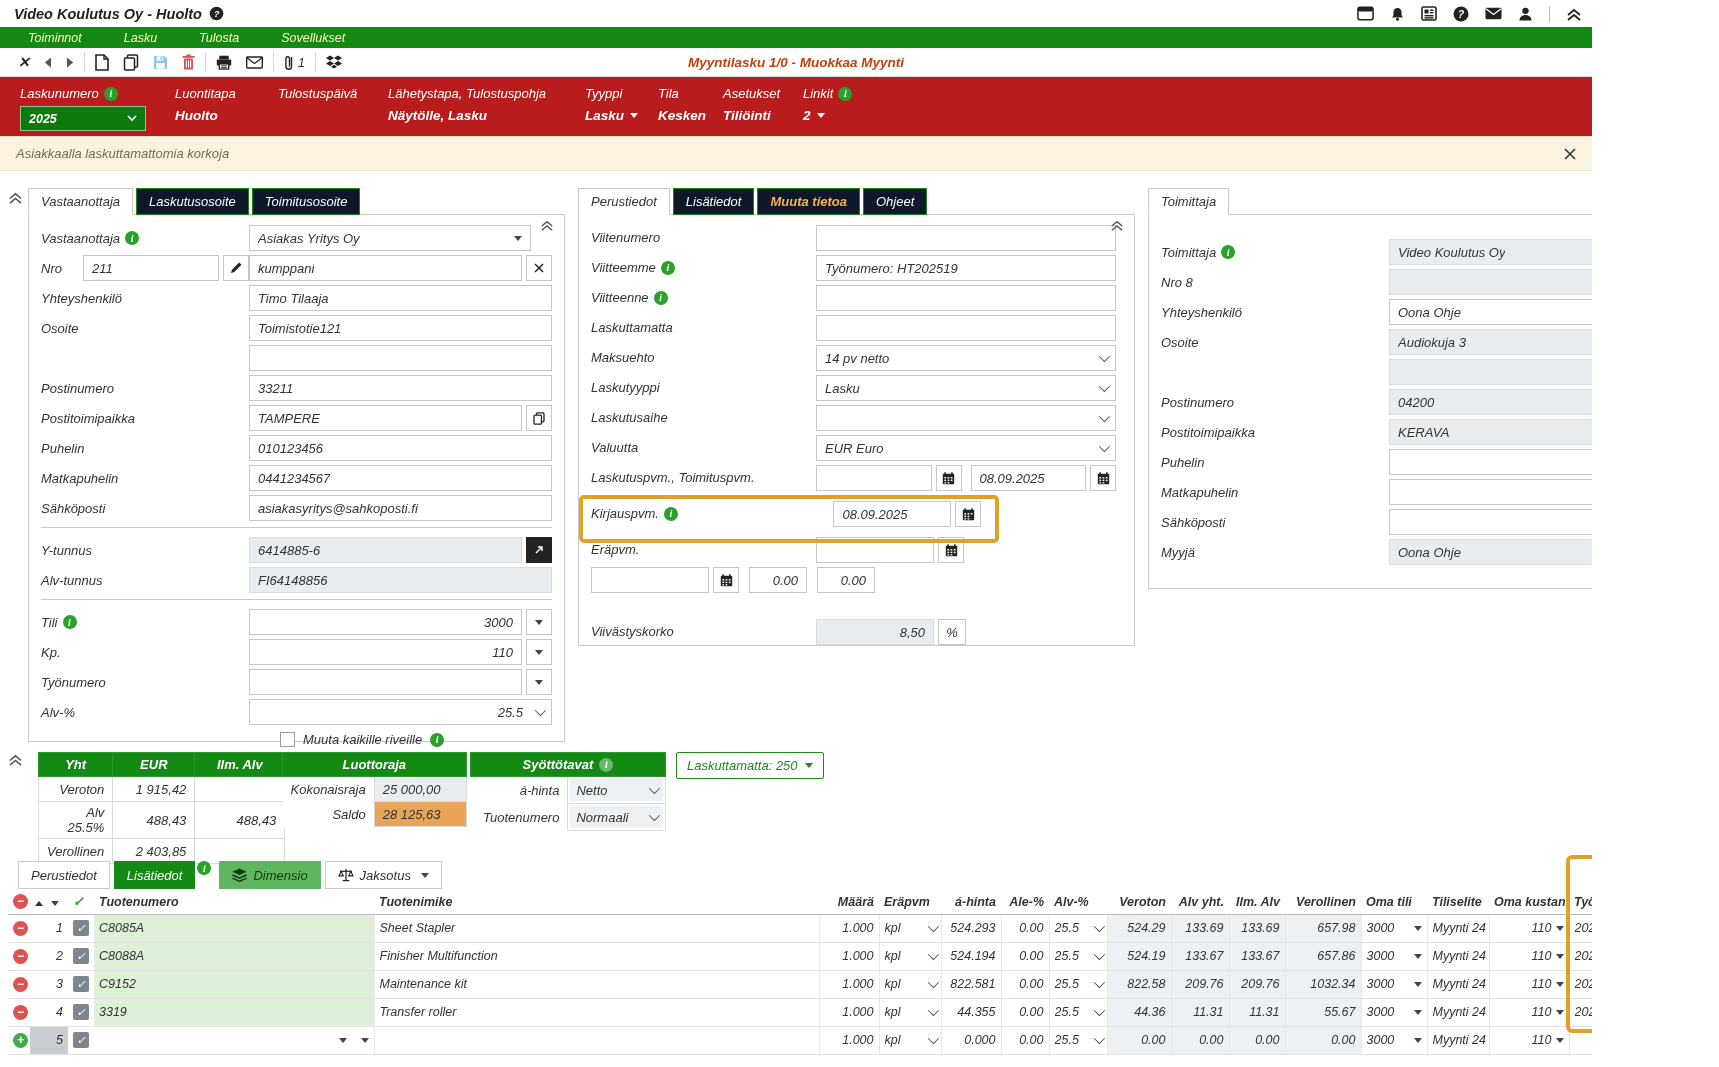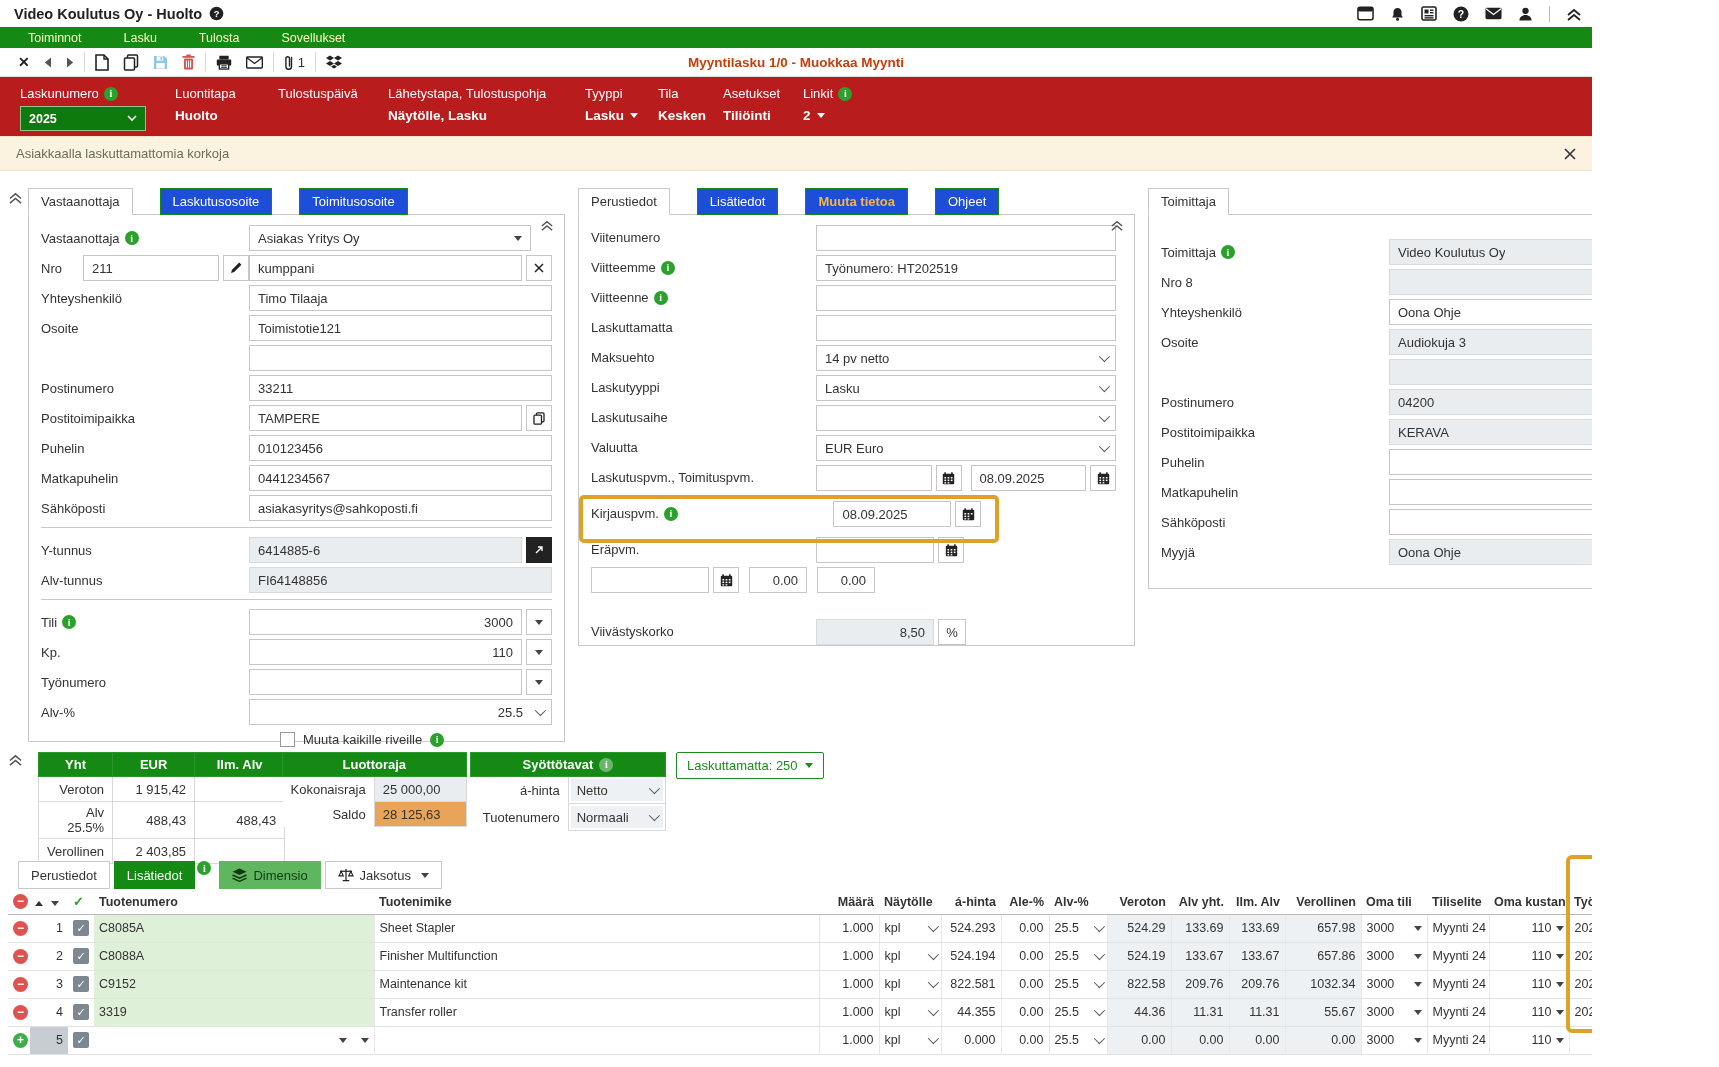"Video Koulutus Oy - Huolto" #app { font-style: none -> italic }
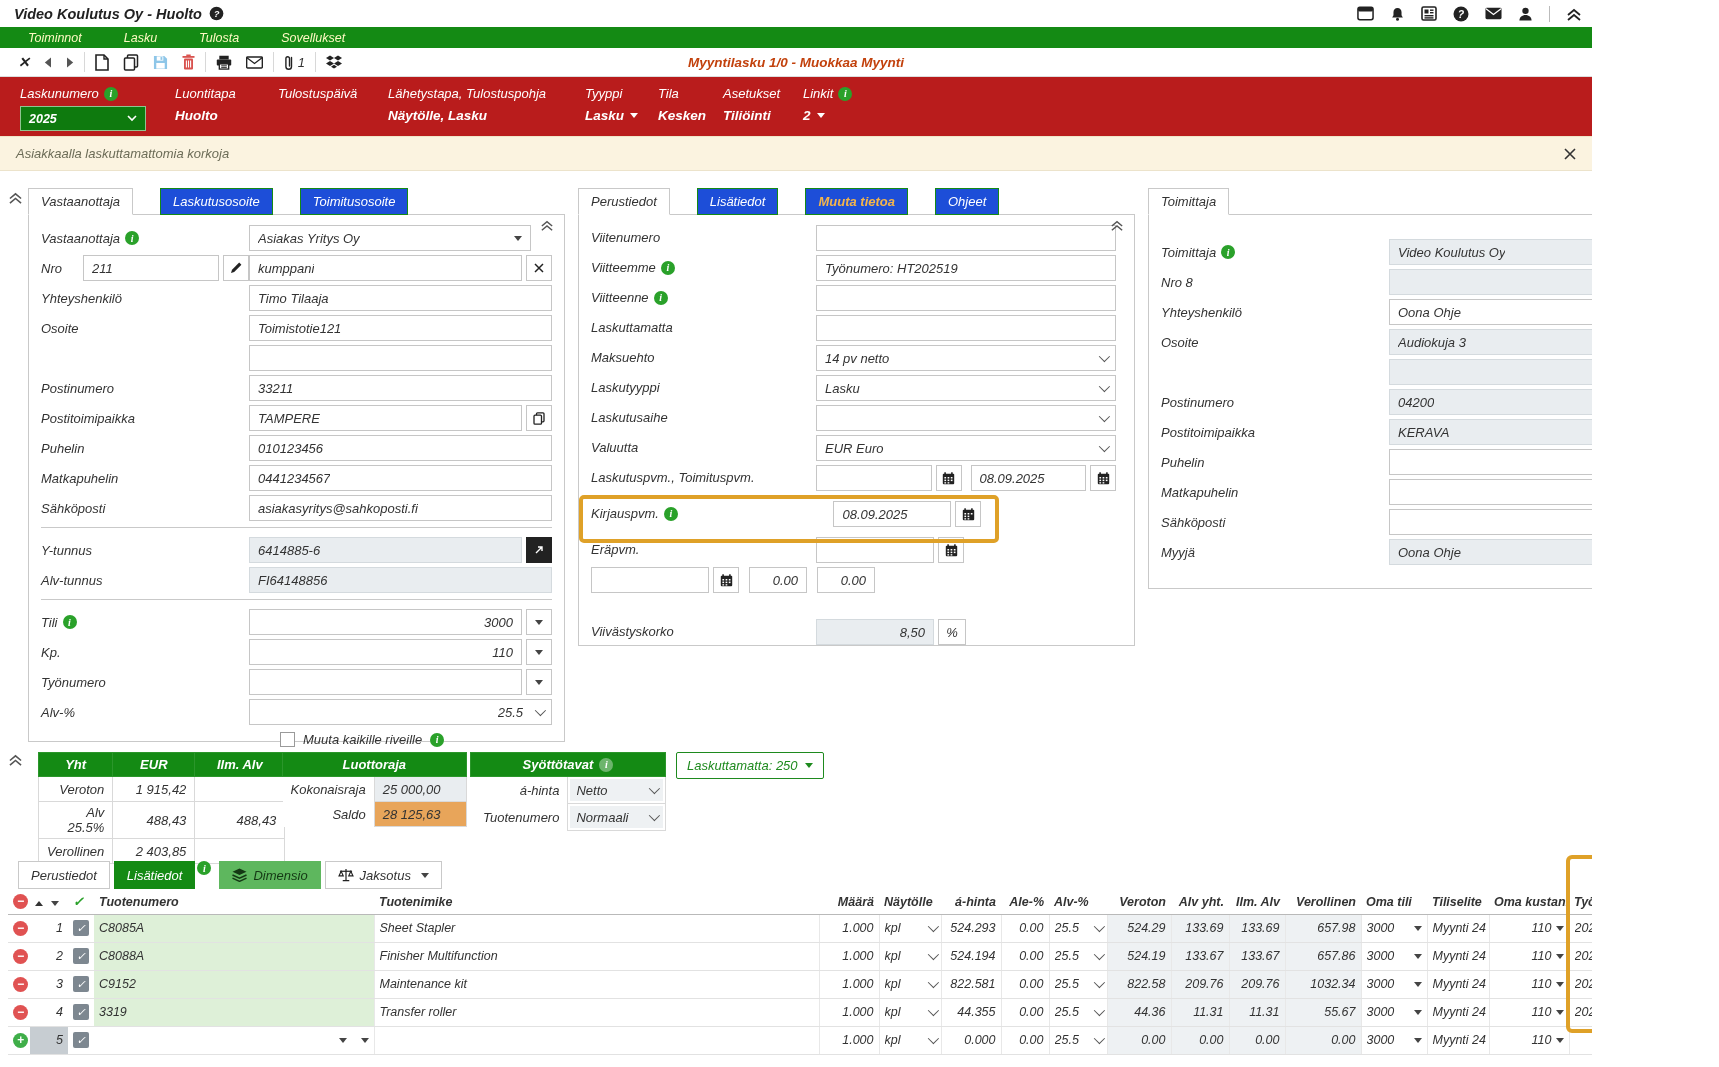"Laskutusosoite" .ptab.green { background: #1d4ed8 -> #0f172a; margin-left: 24px -> none }
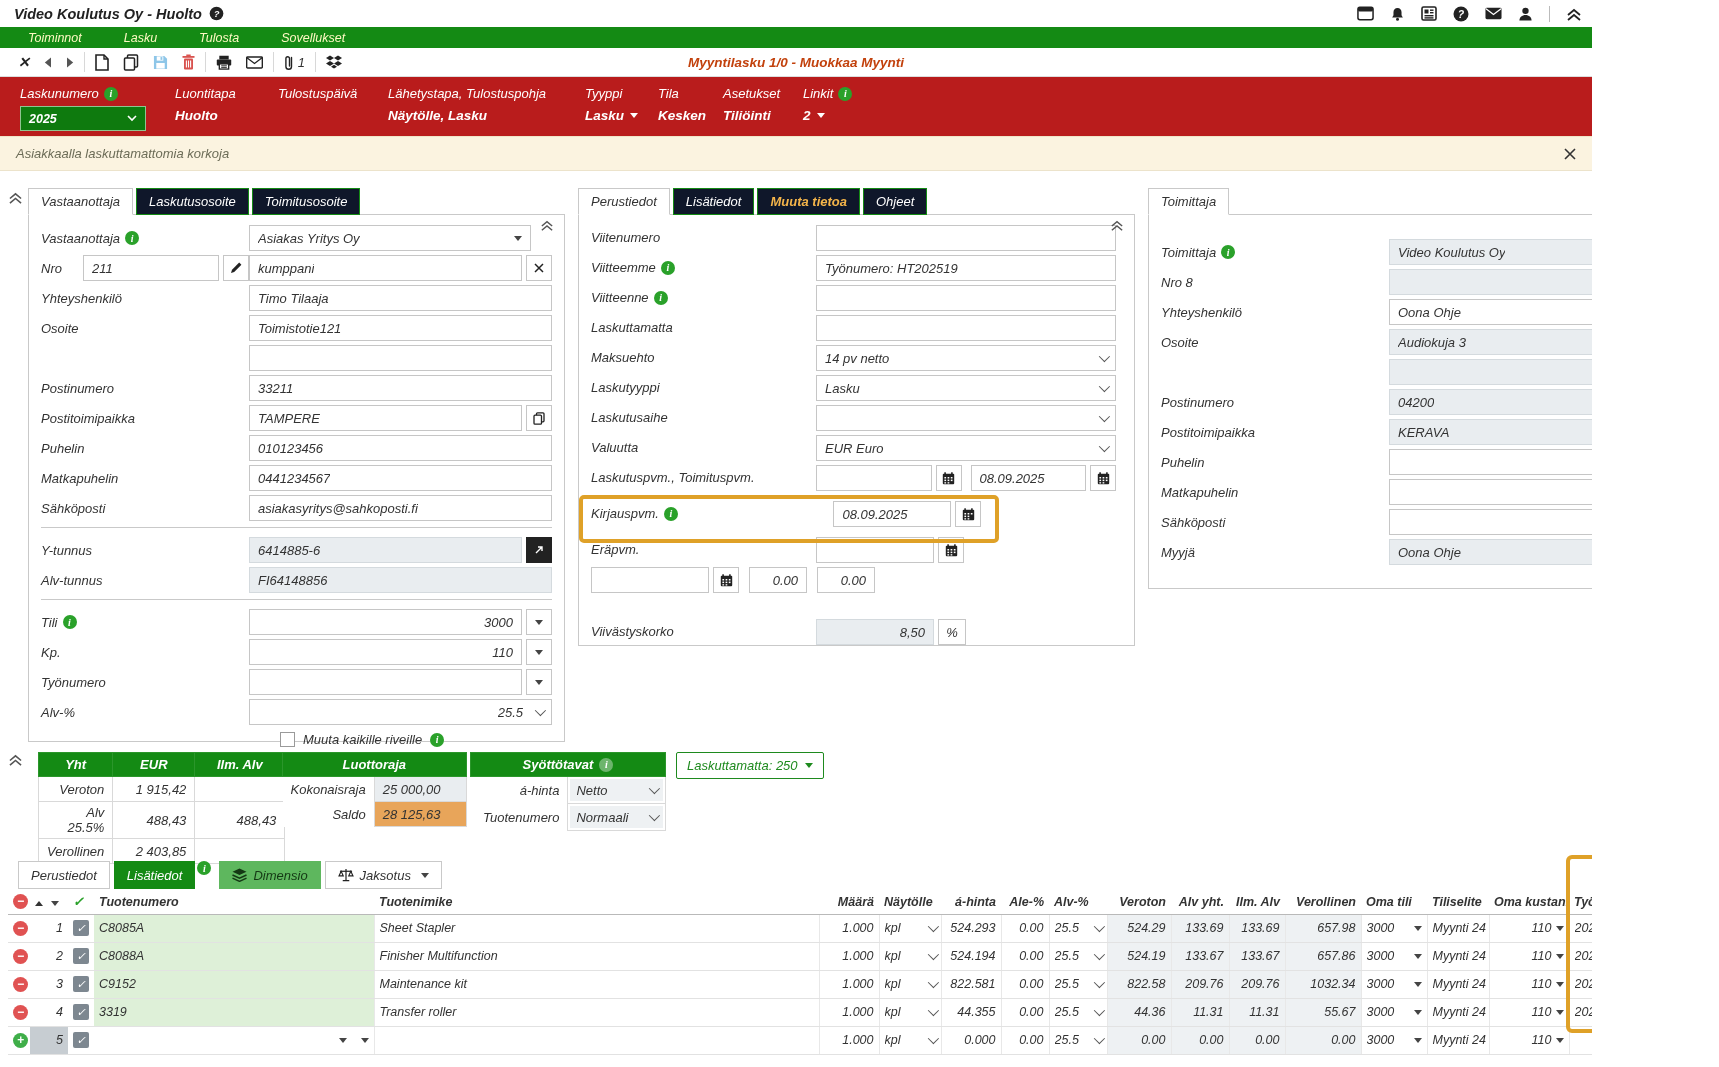"Näytölle" th { text: Näytölle -> Eräpvm }
